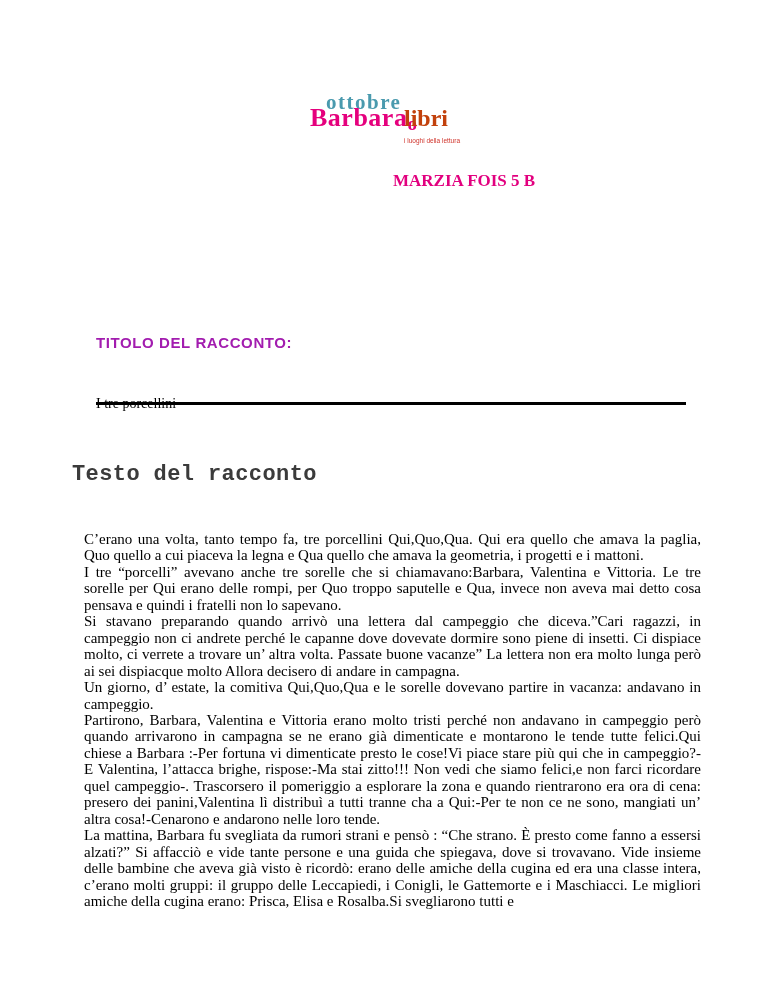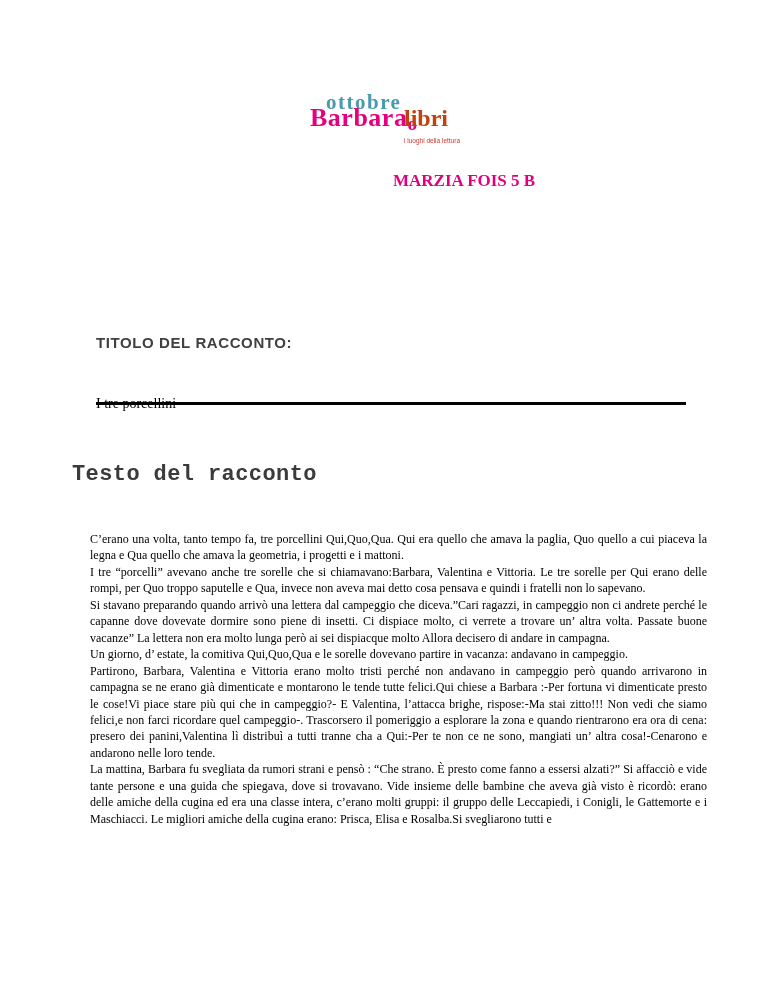"TITOLO DEL RACCONTO:" .title-label { color: #404040 -> #a21caf }
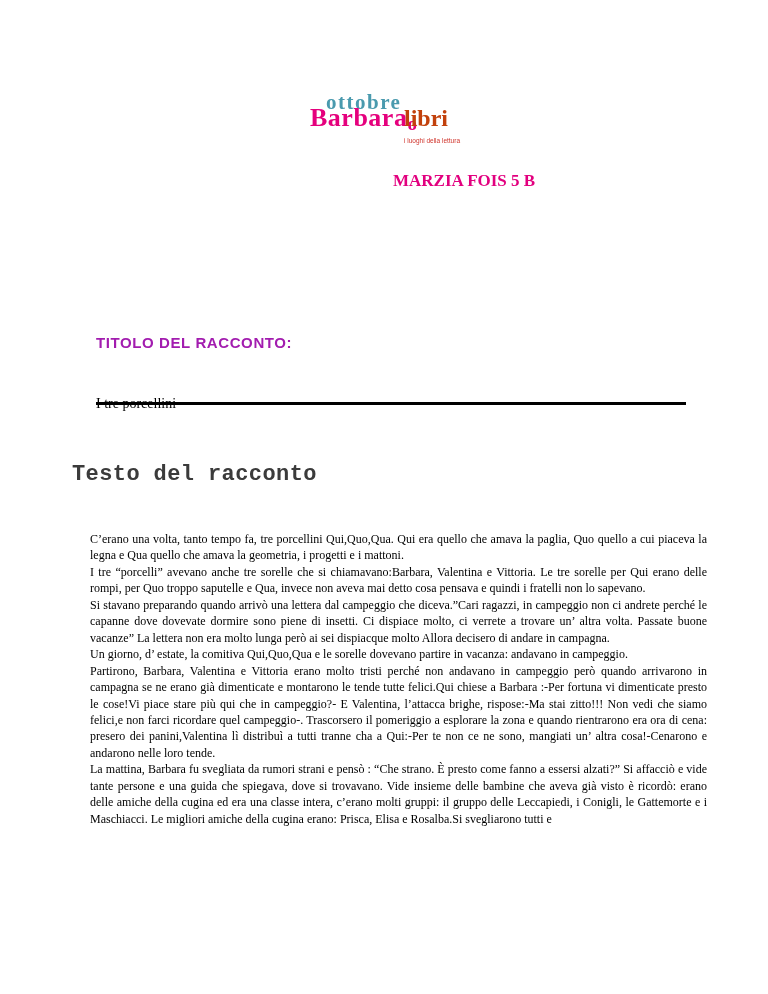"C’erano una volta, tanto tempo" .story-body { font-size: 12px -> 15px; left: 90px -> 84px }
